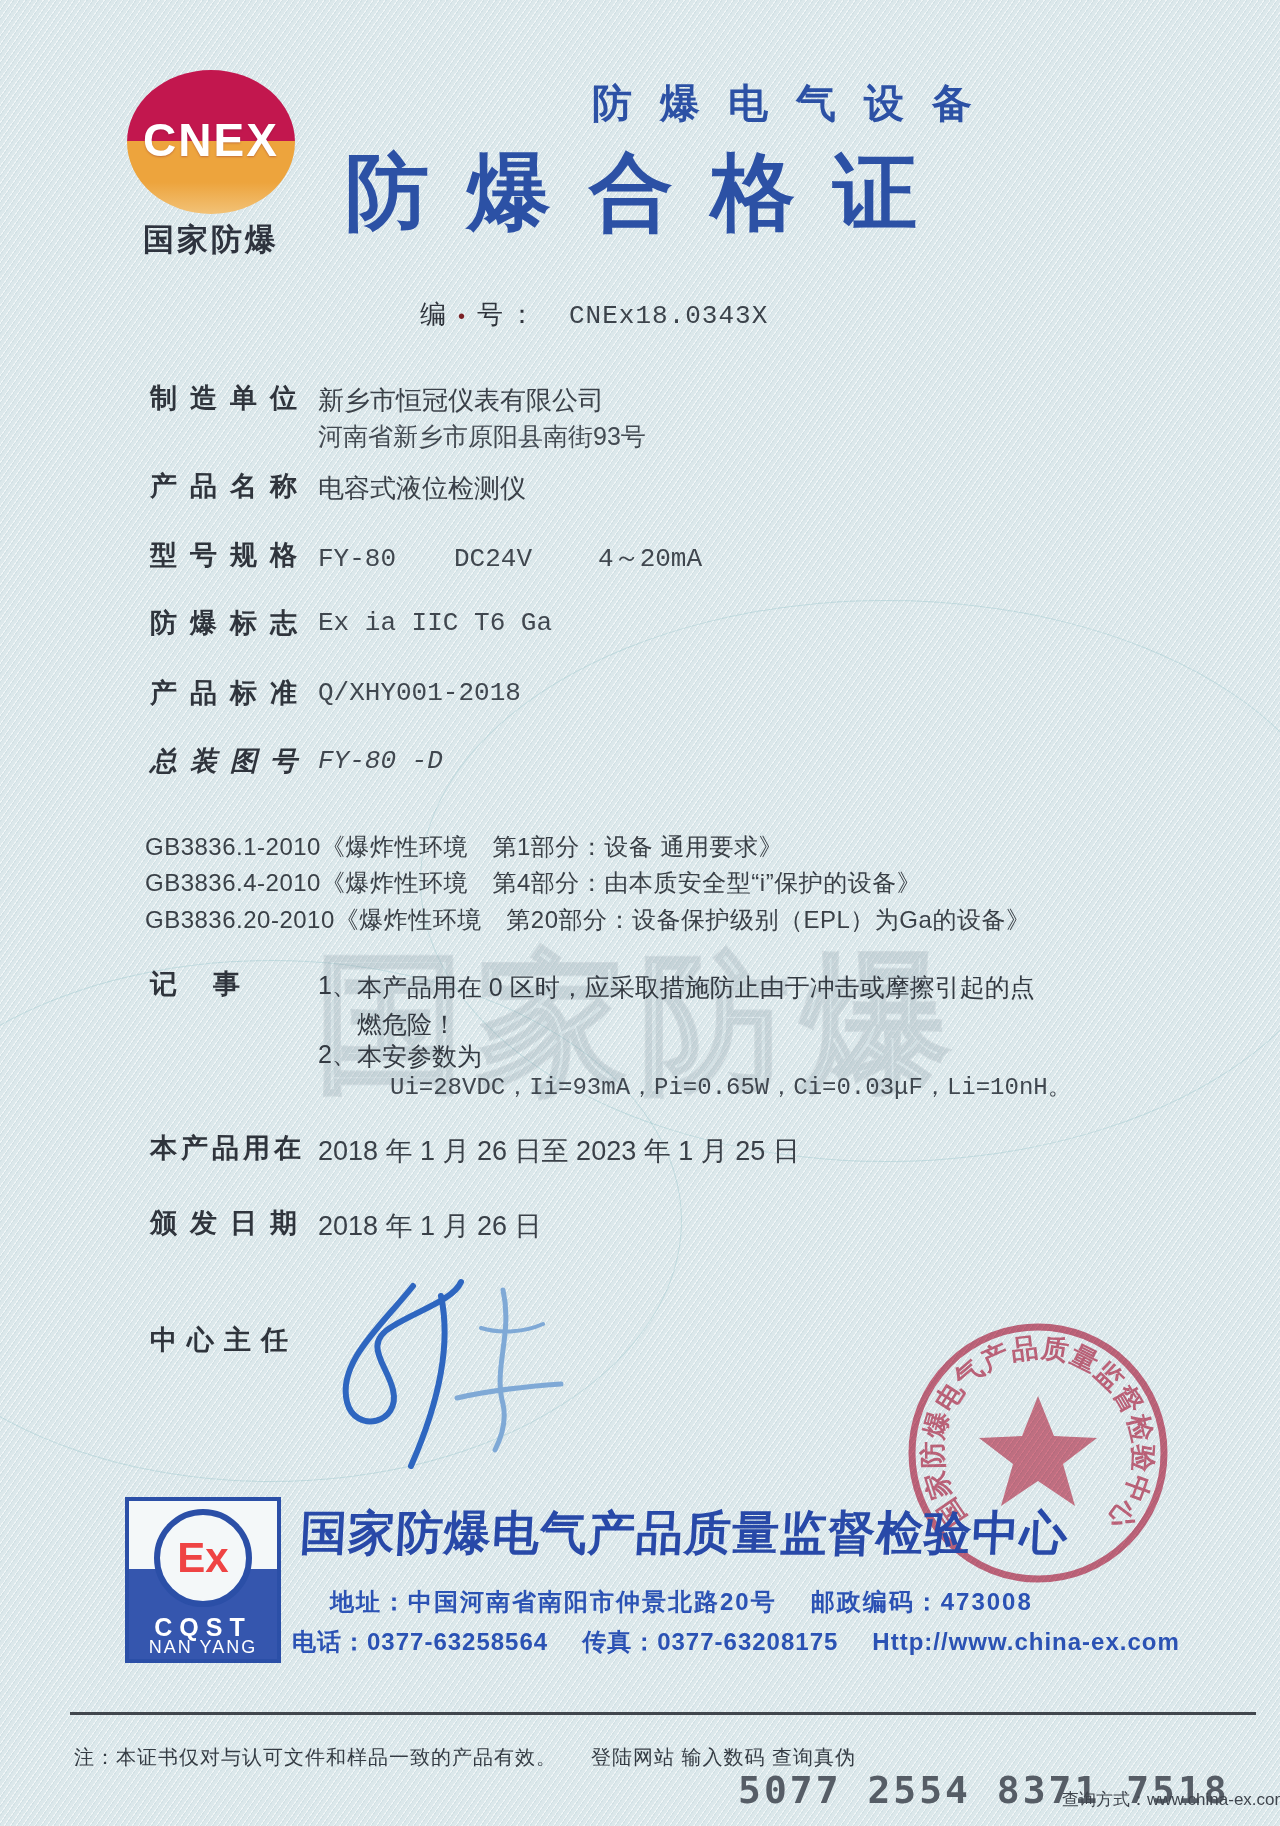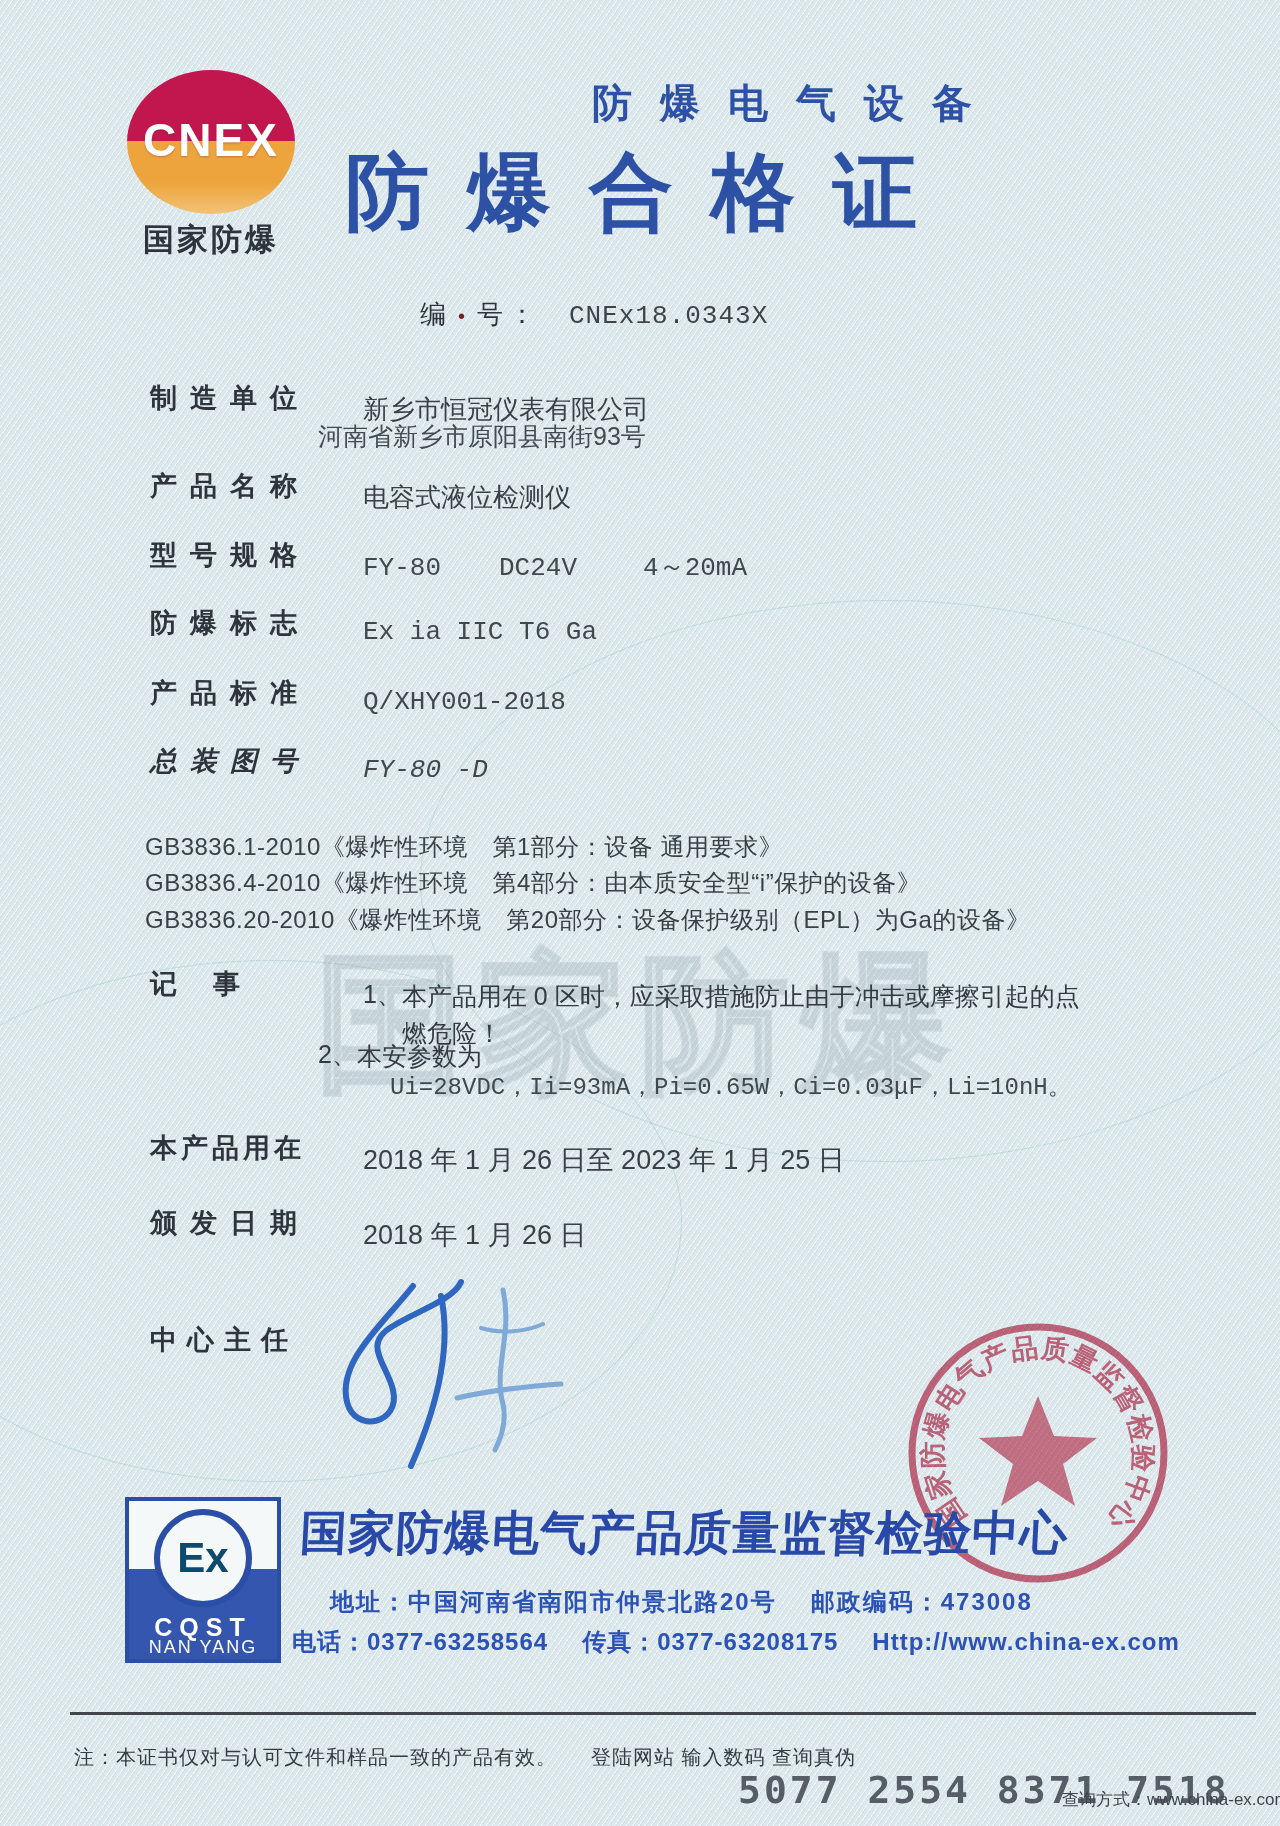"新乡市恒冠仪表有限公司" .fvalue { margin-left: 45px -> none; top: 12px -> 3px }
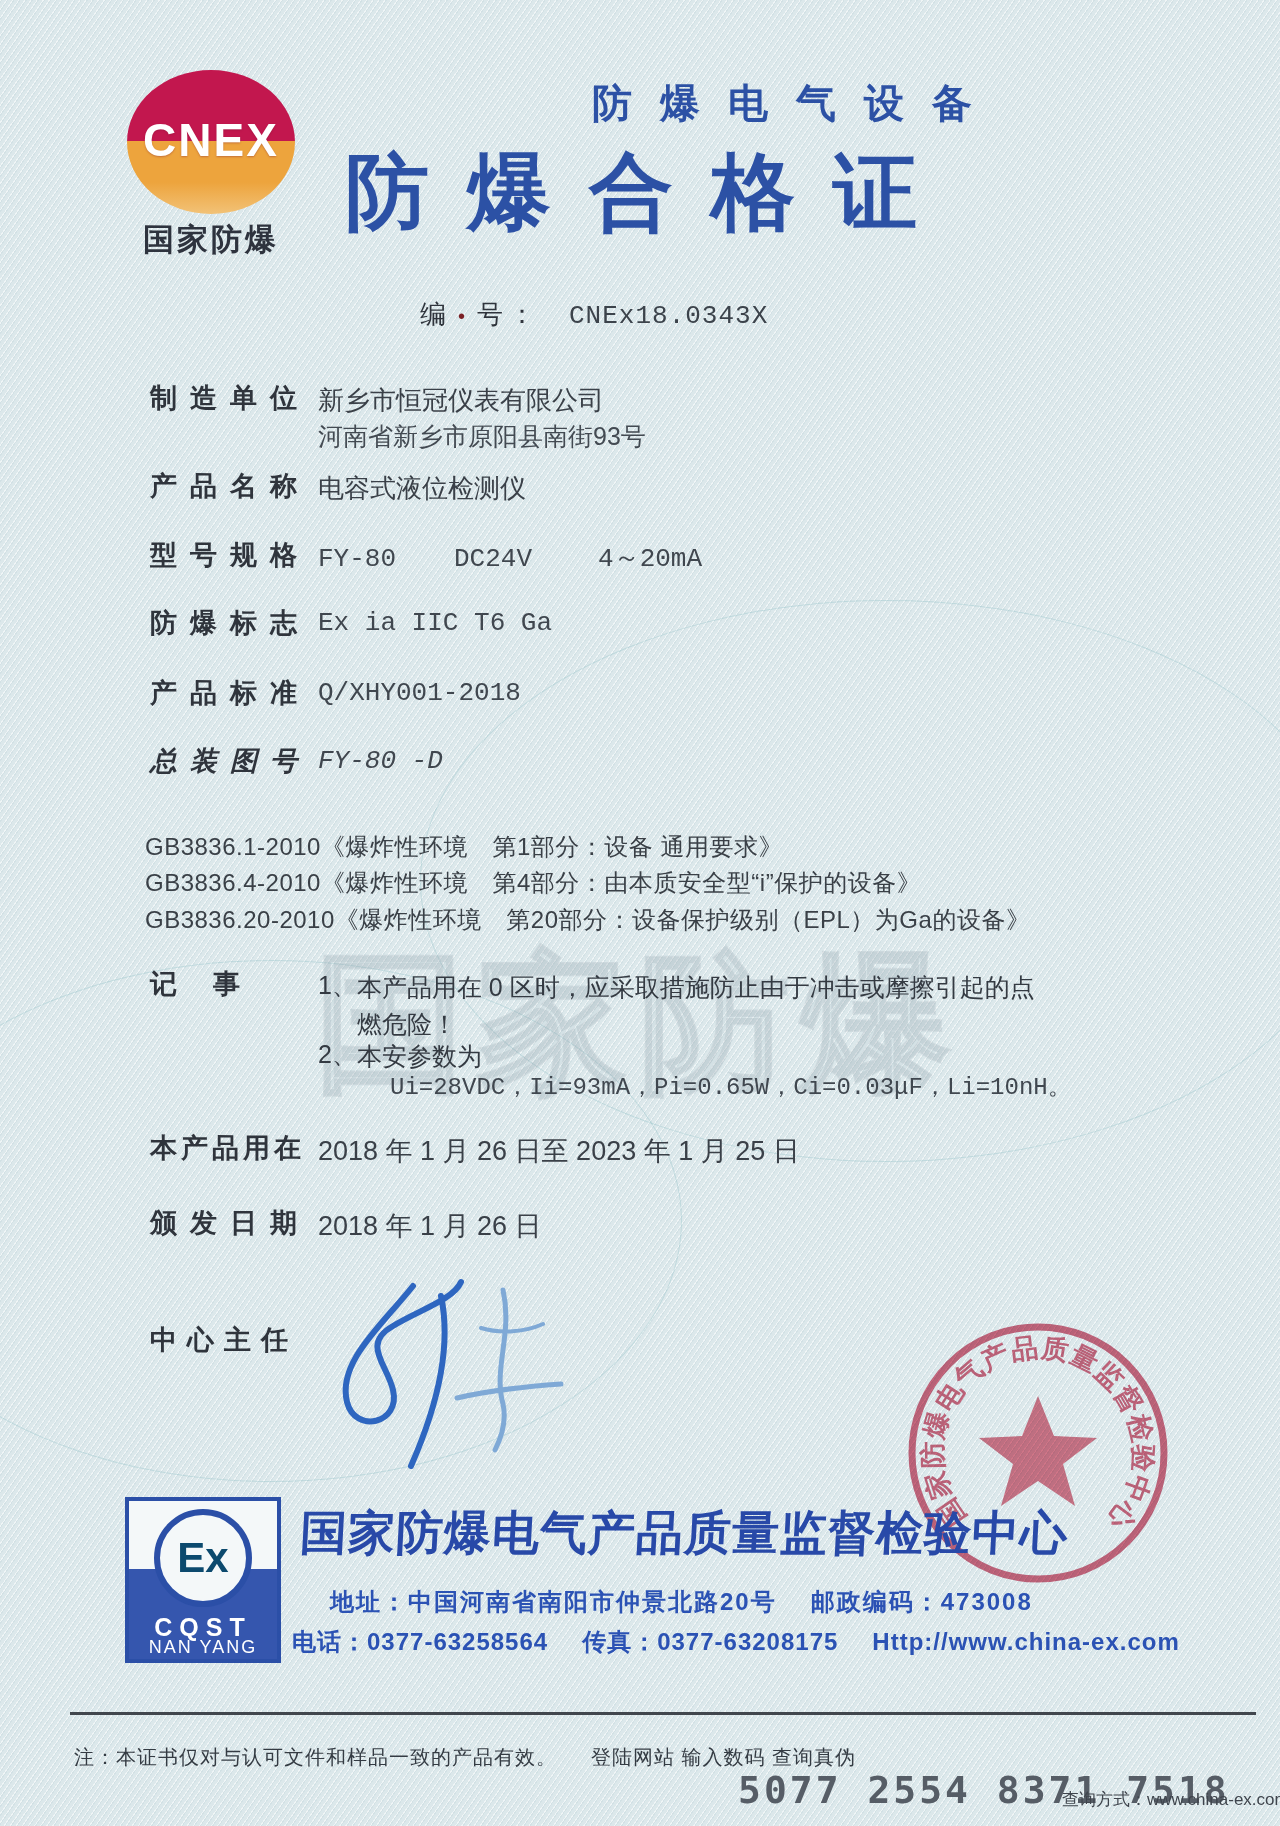"Ex" .badge .circle span { color: #0c4a6e -> #ef4444 }
